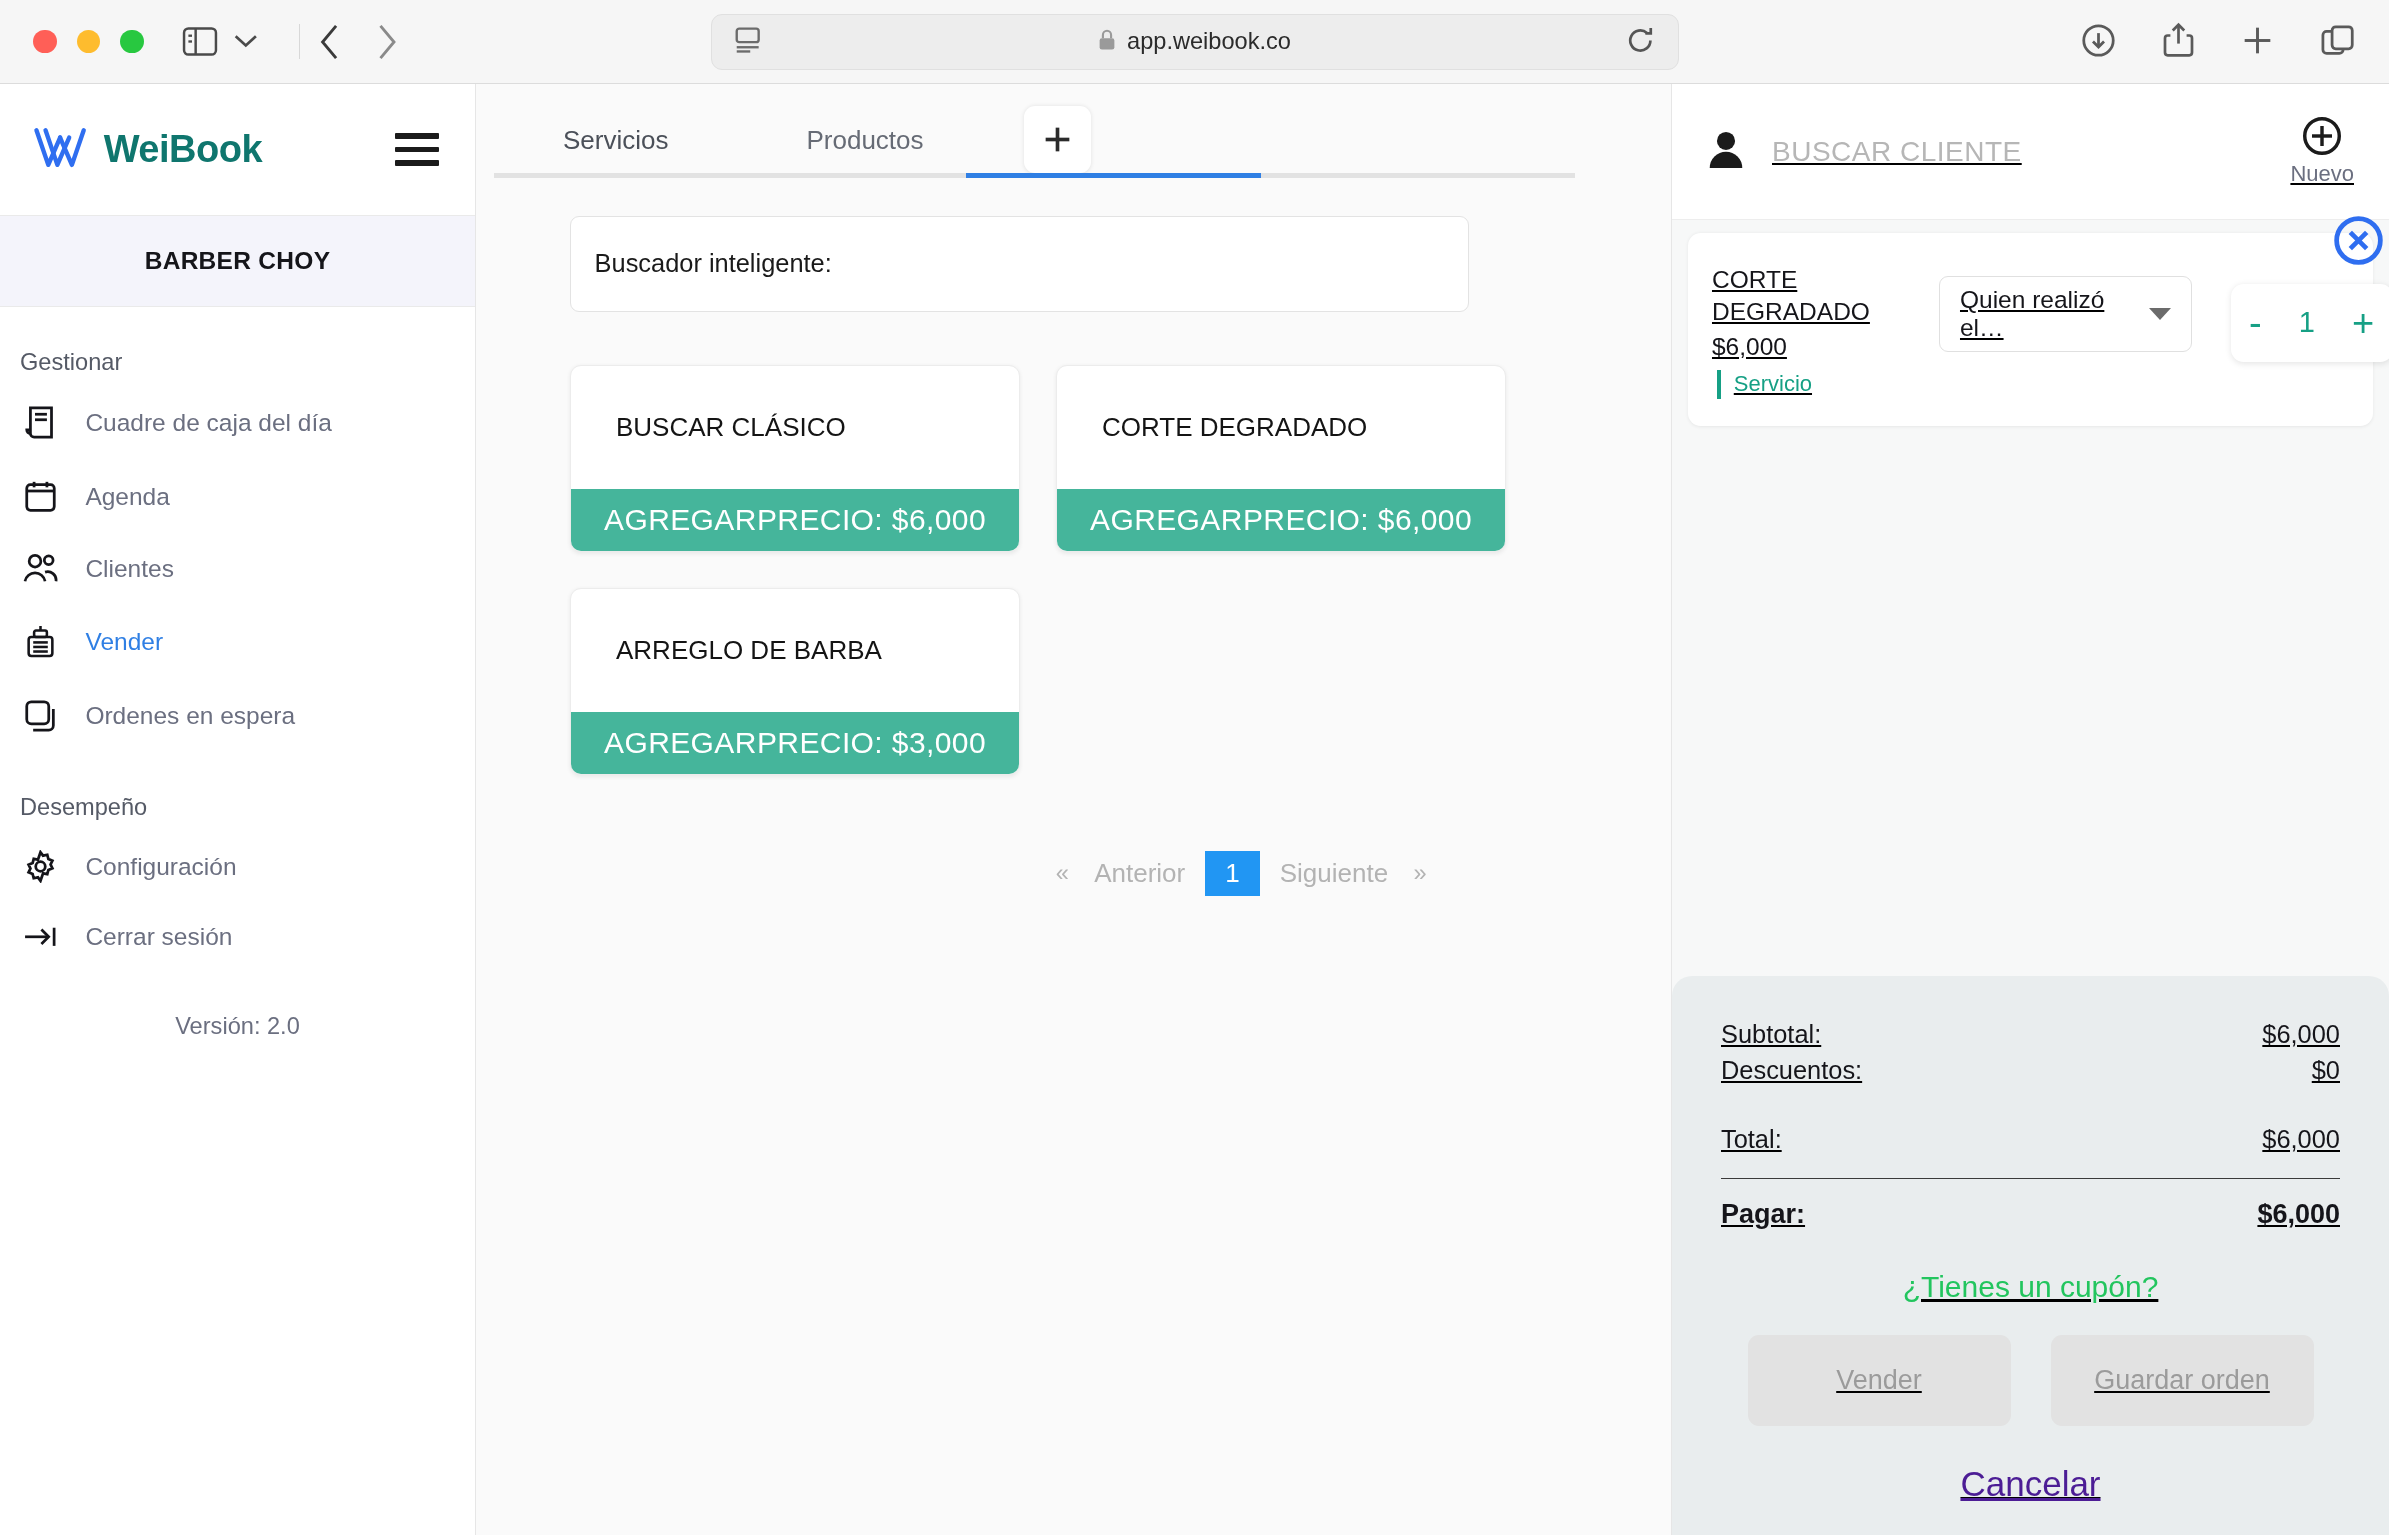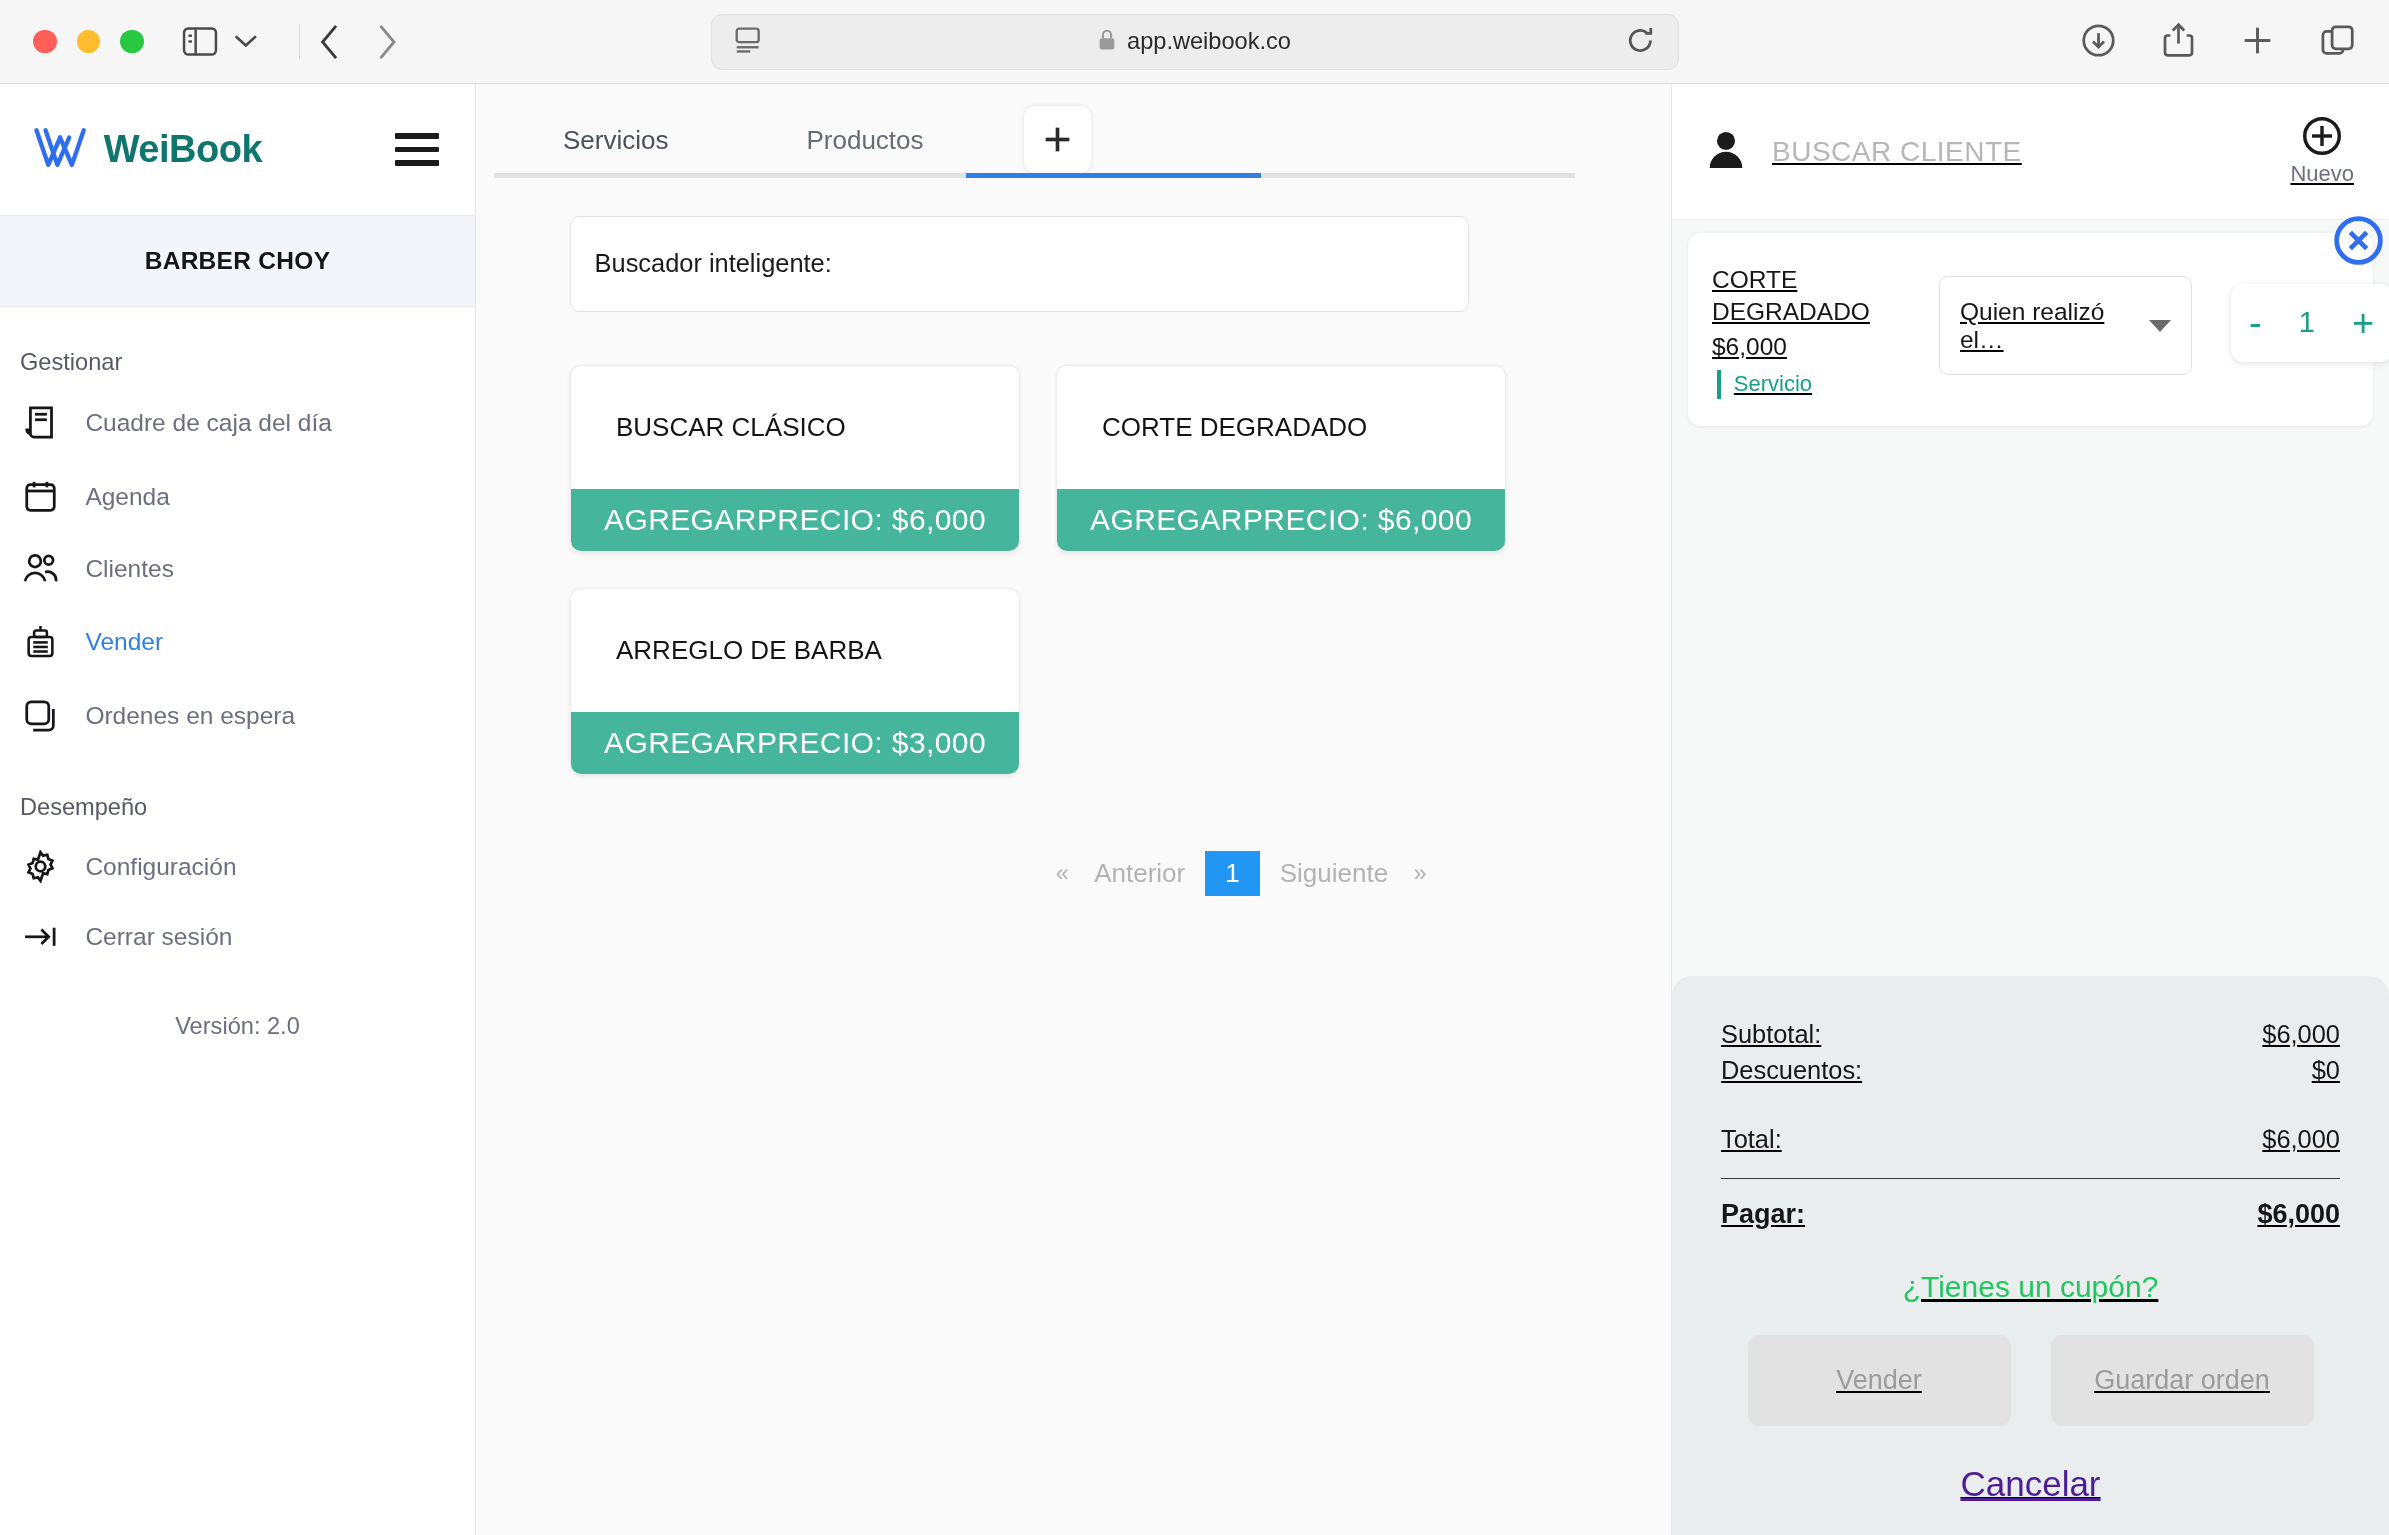"Quien realizó el…" .ci-select { height: 99px -> 76px }
